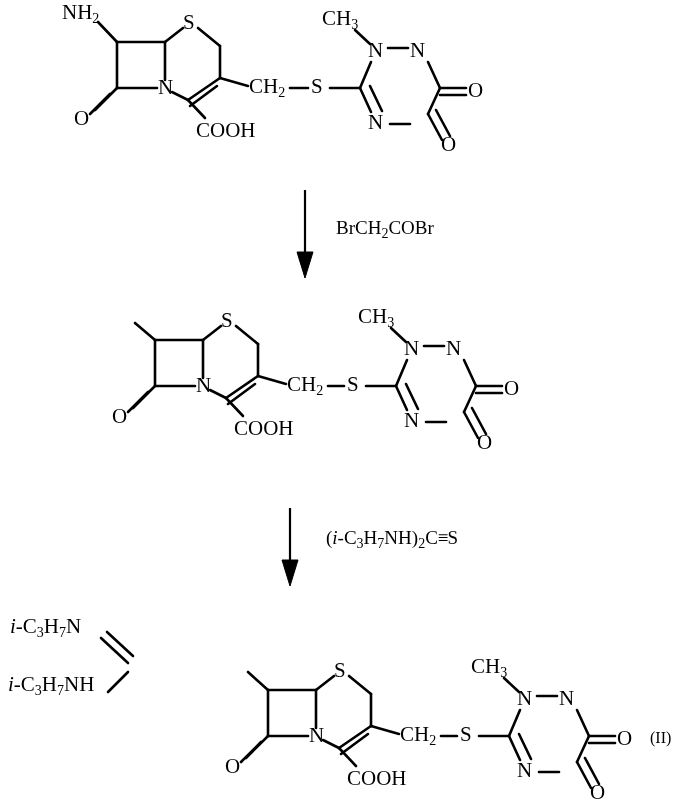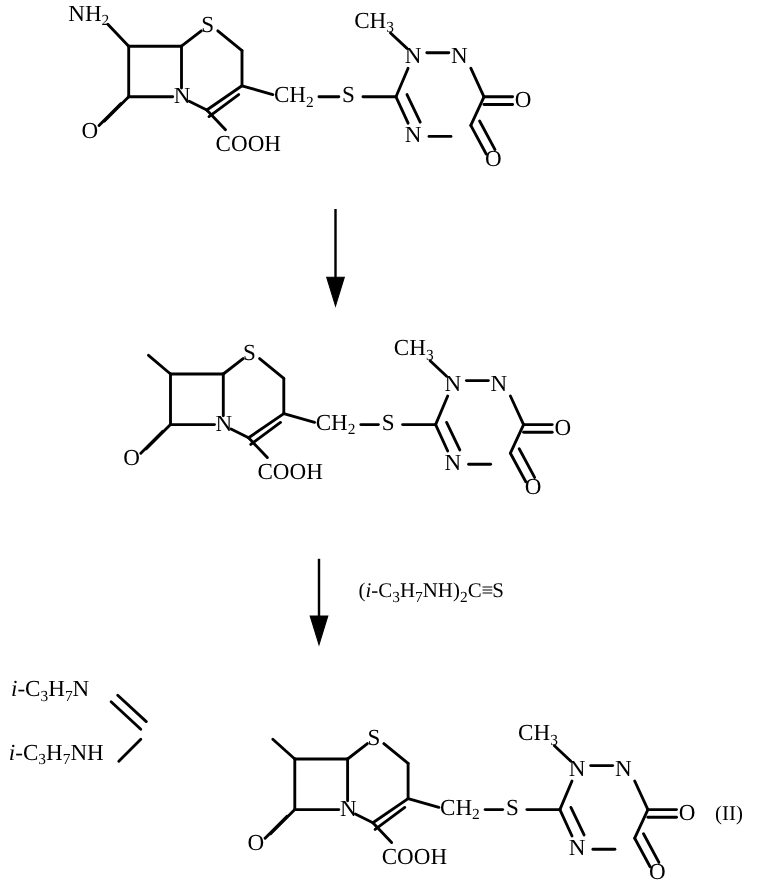"BrCH2COBr" div.lbl { html: none -> <div> <span>BrCH</span><span>2</span><span>COBr</span> </div> }
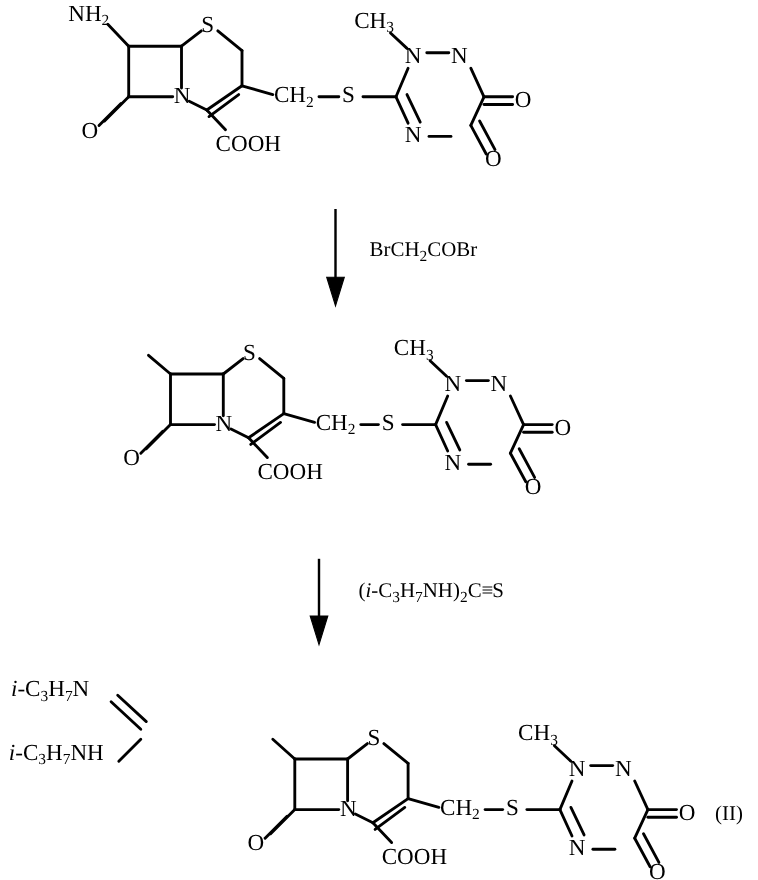"(II)" .cmpid { font-size: 19px -> 16px }
